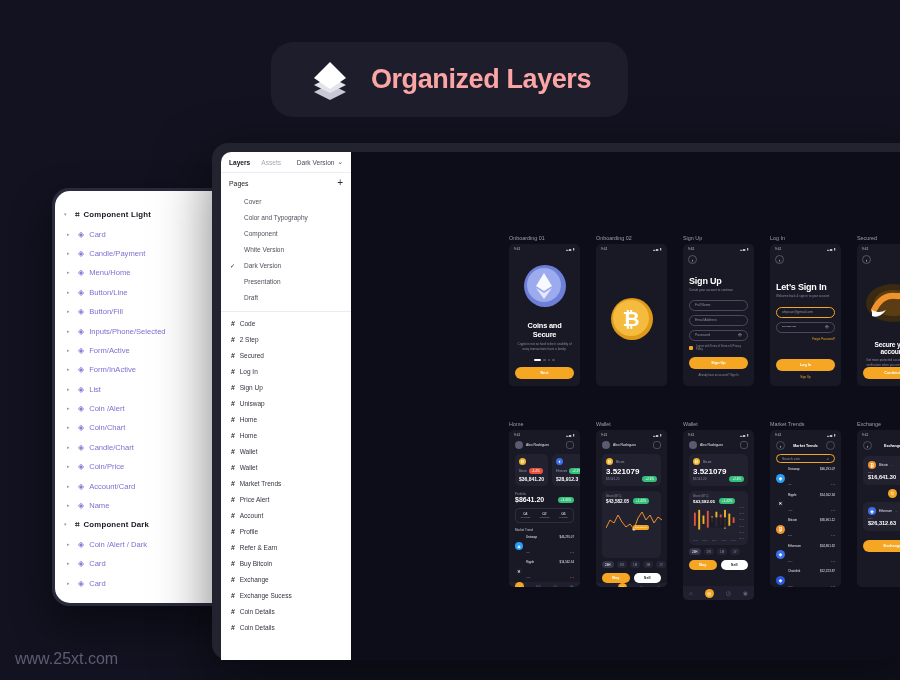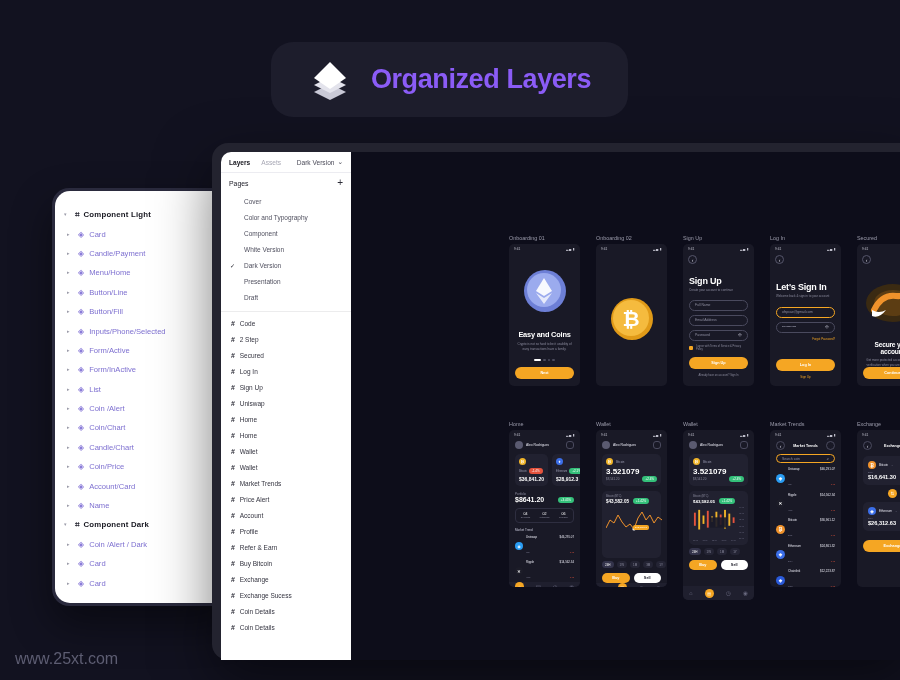"Organized Layers" .banner-title { color: #8b5cf6 -> #fca5a5 }
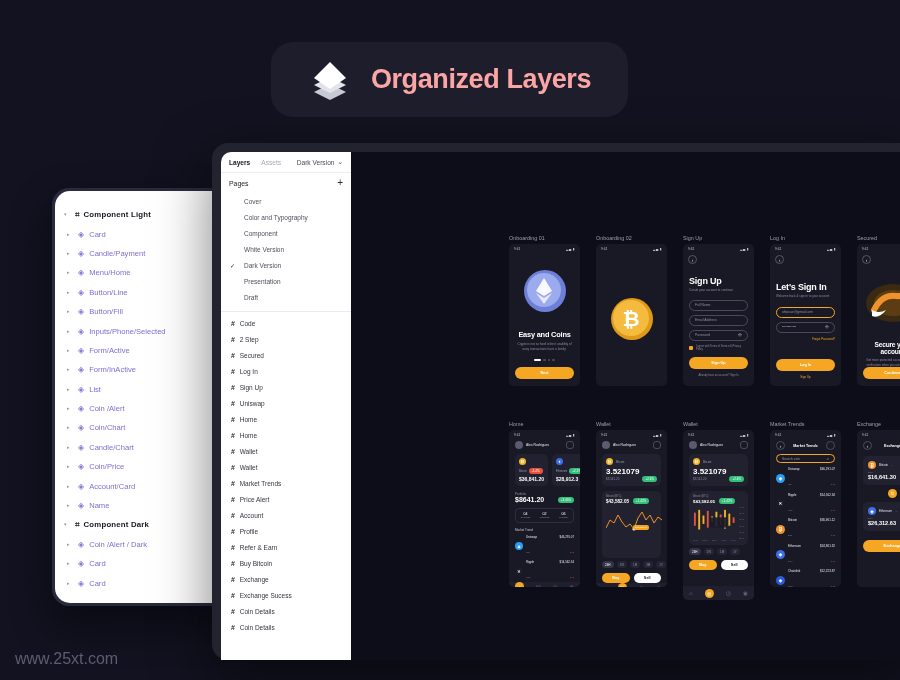"Easy and Coins" div.ph-title { text: Easy and Coins -> Coins and Secure }
